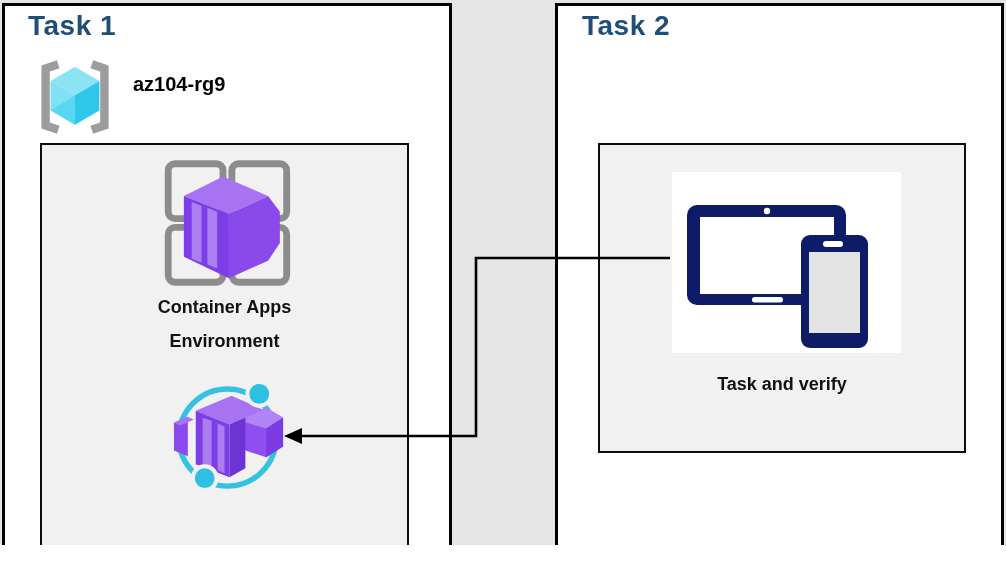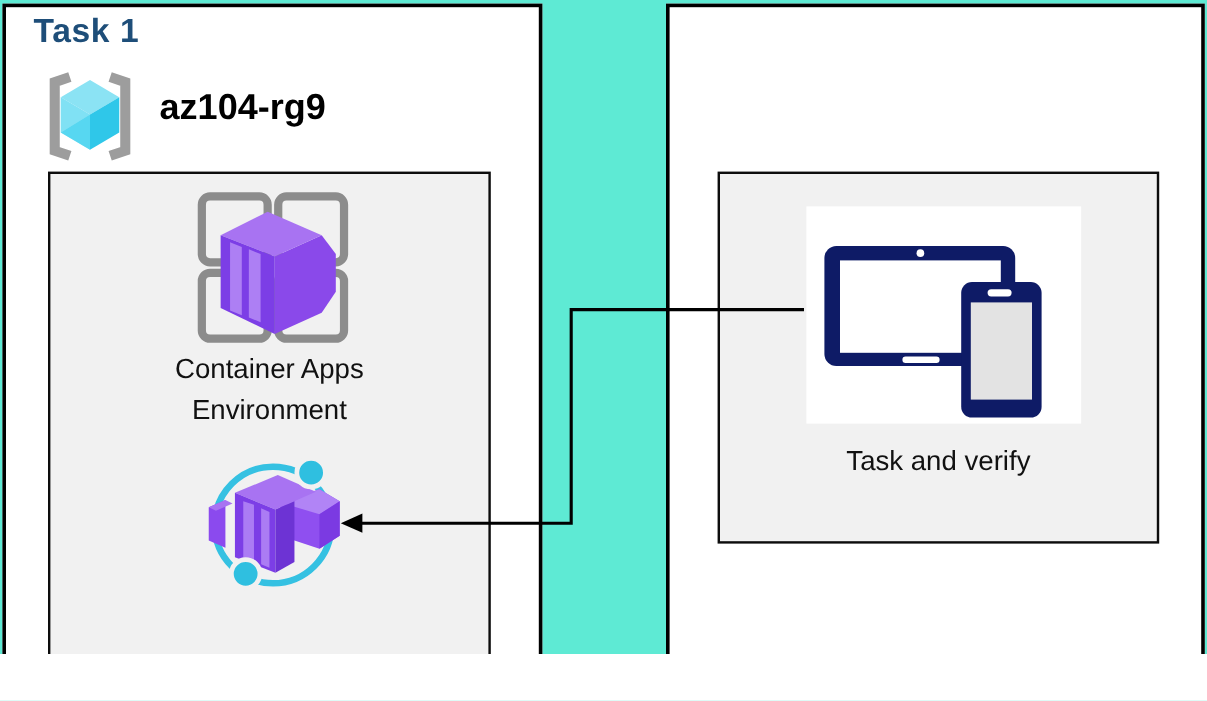"Task 1" .canvas { background: #5eead4 -> #e5e5e5 }
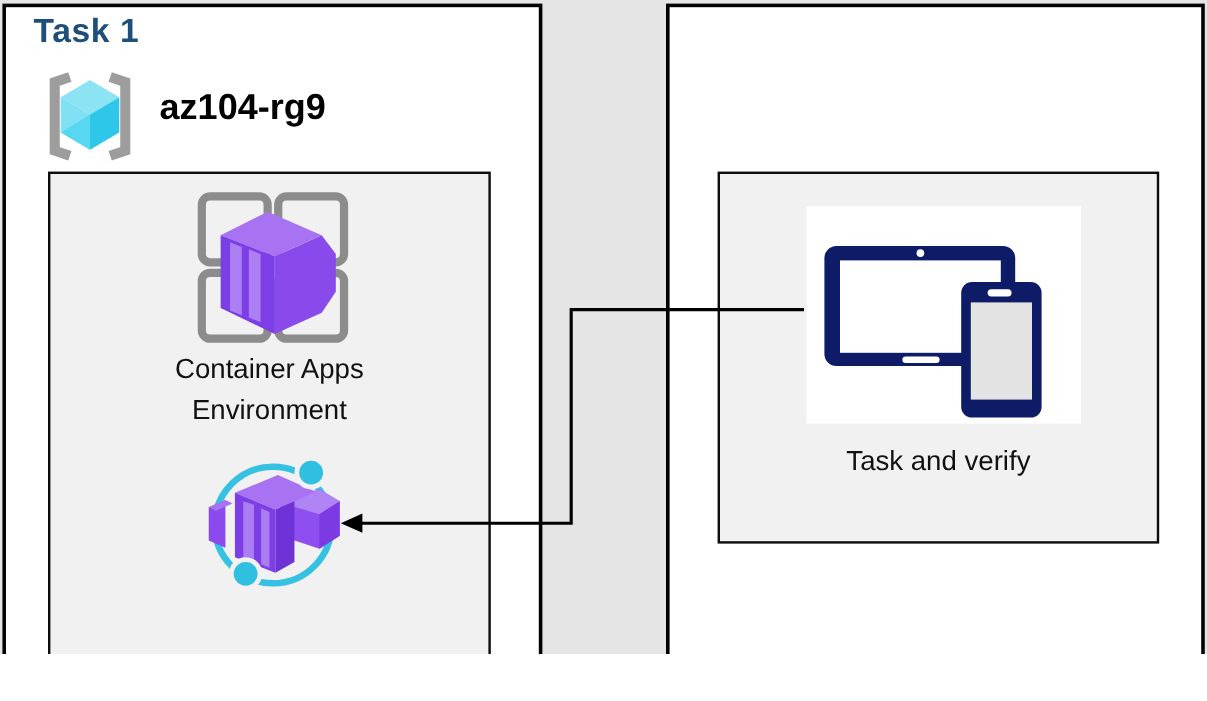"Task 2" div.task-title { html: none -> <div>Task 2</div> }
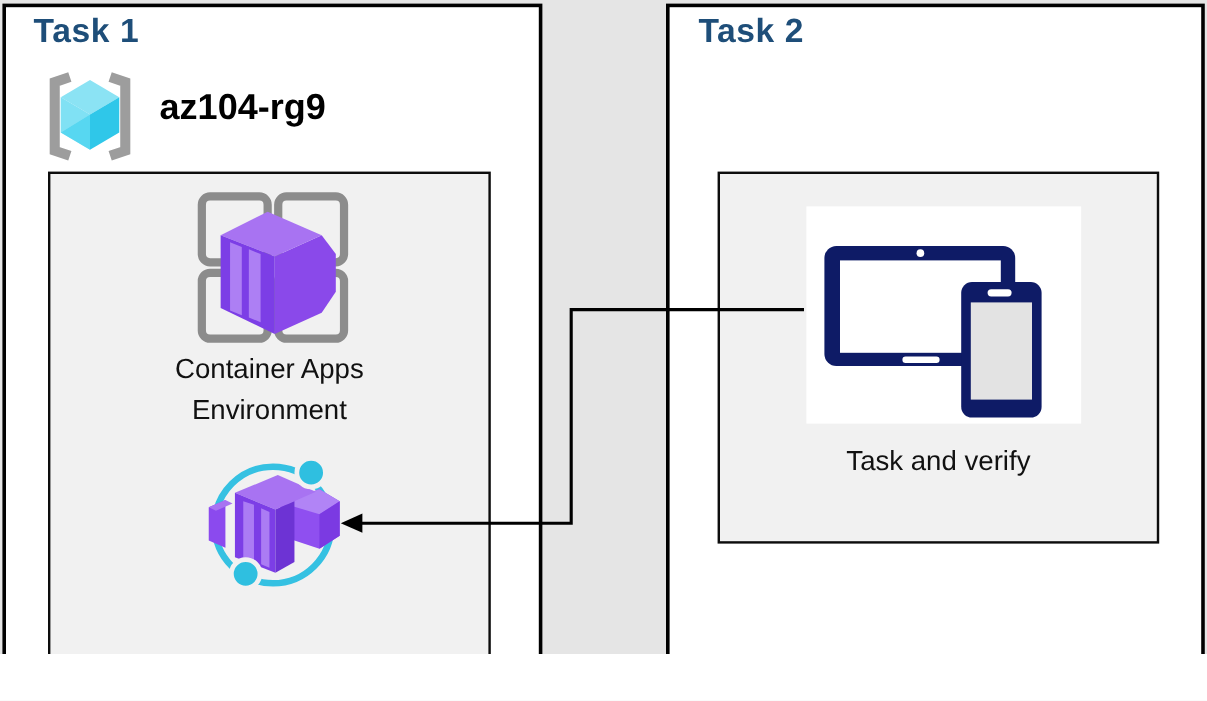"az104-rg9" .rg-label { font-size: 30px -> 20px }
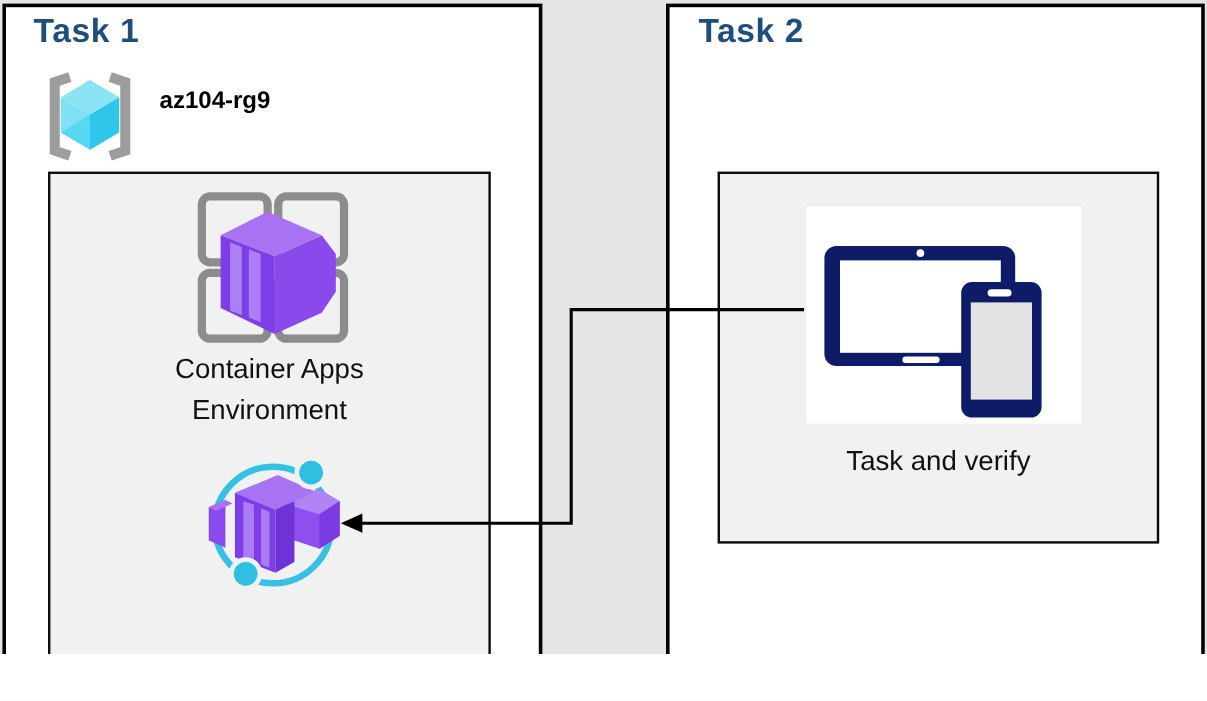"Container Apps Environment" .diagram-label { font-size: 23px -> 18px; font-weight: 400 -> 700 }
